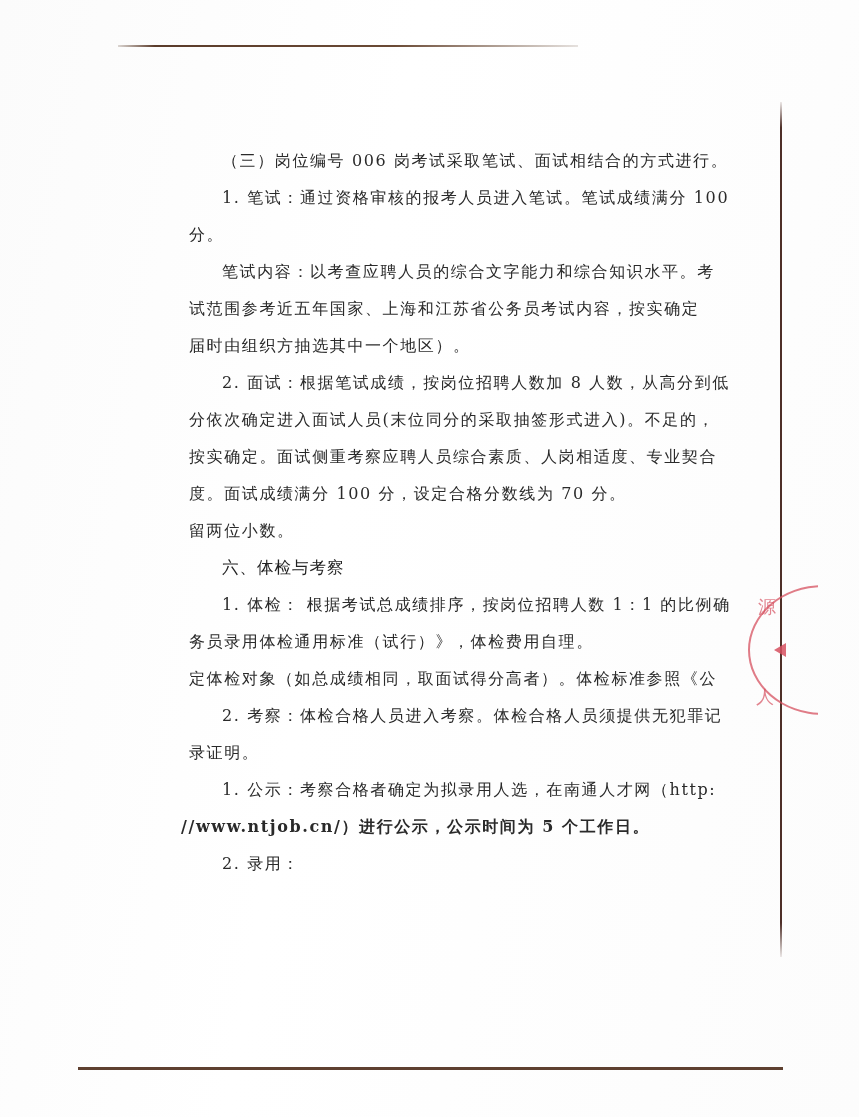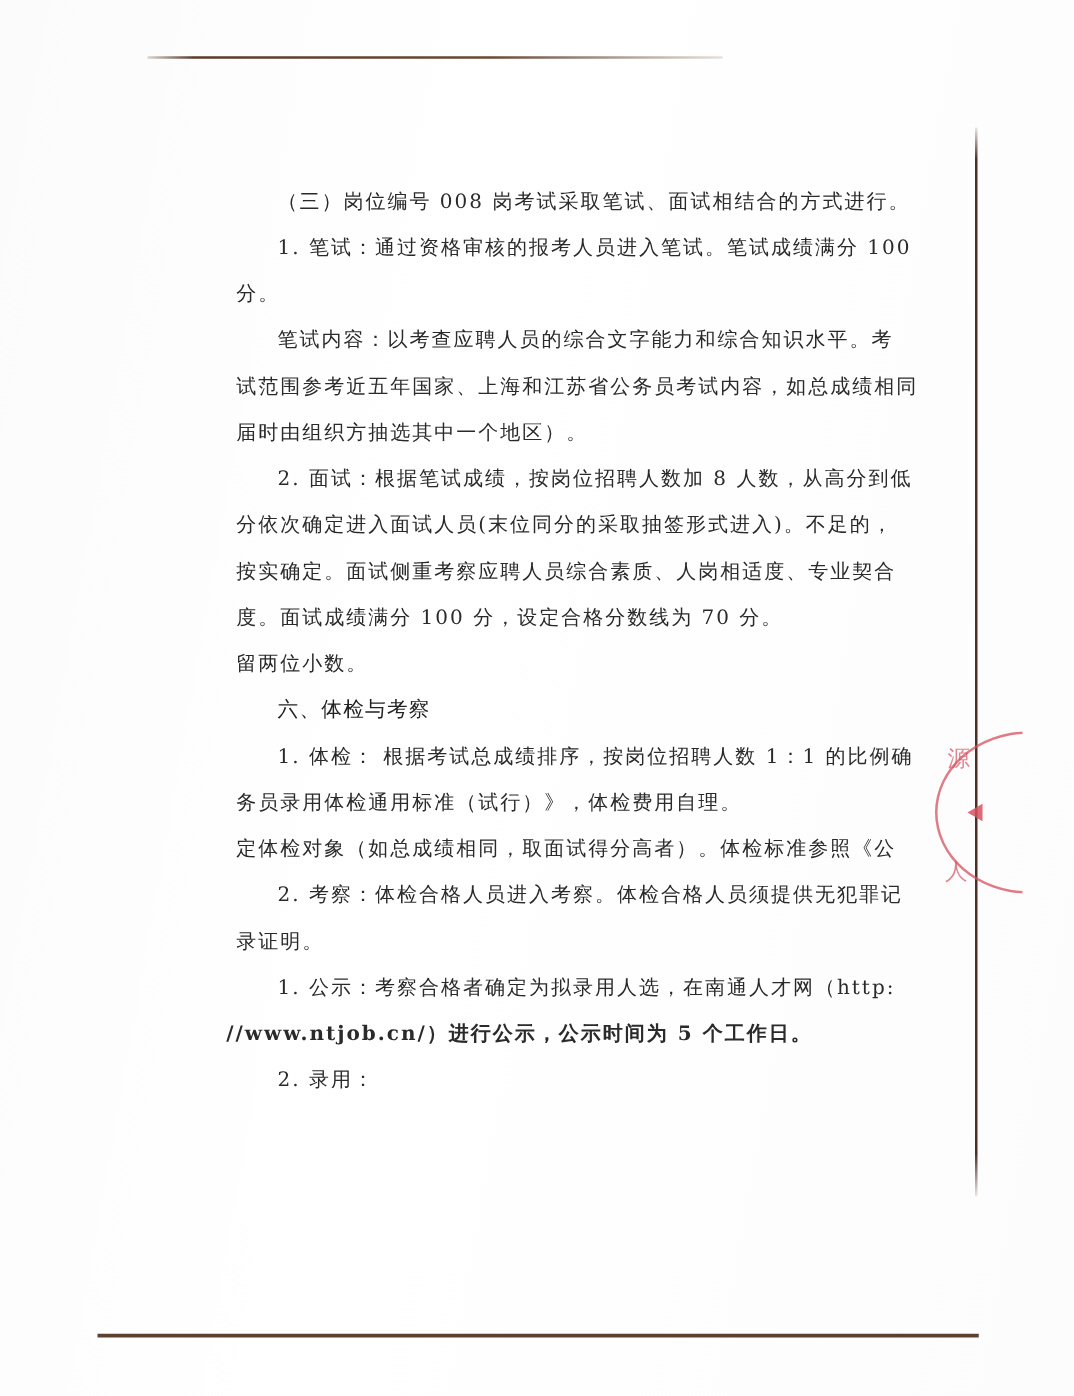"（三）岗位编号 008 岗考试采取笔试、面试相结合的方式进行。" div.line { text: 008 -> 006 }
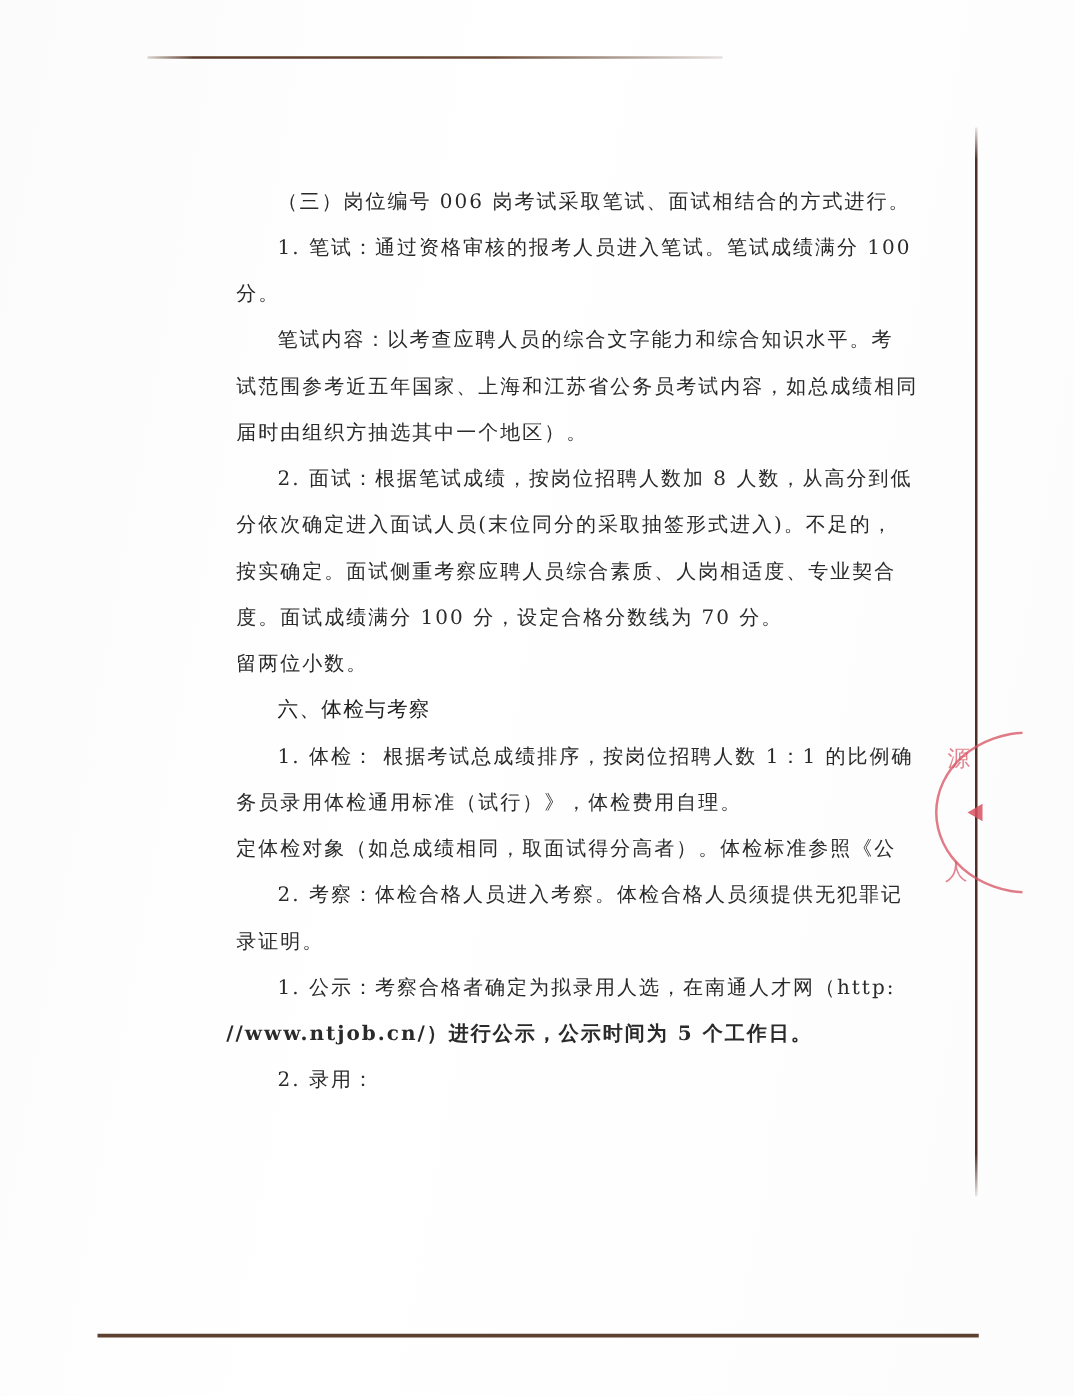"试范围参考近五年国家、上海和江苏省公务员考试内容，如总成绩相同" div.line { text: 如总成绩相同 -> 按实确定 }
